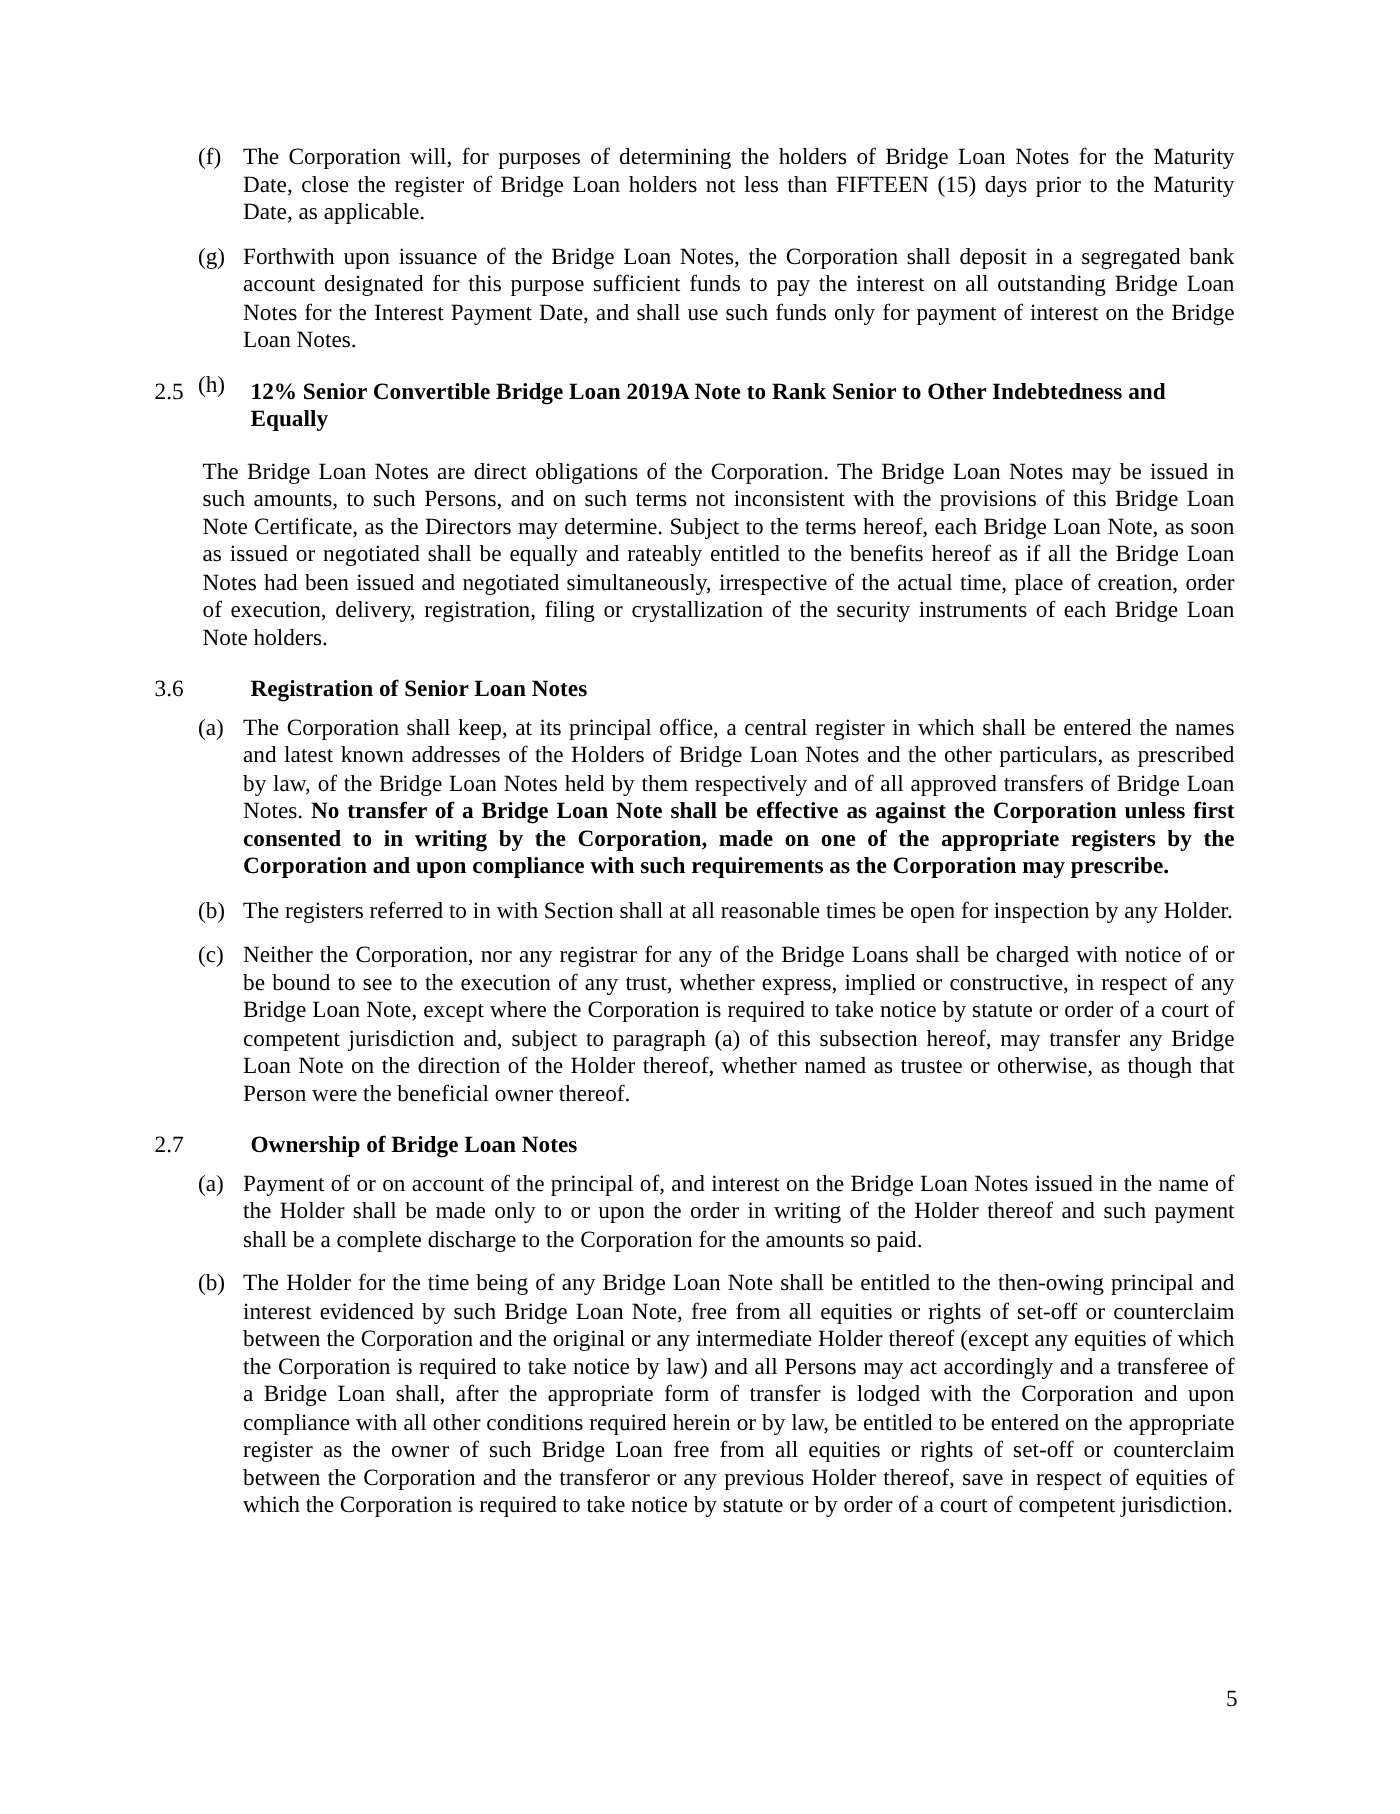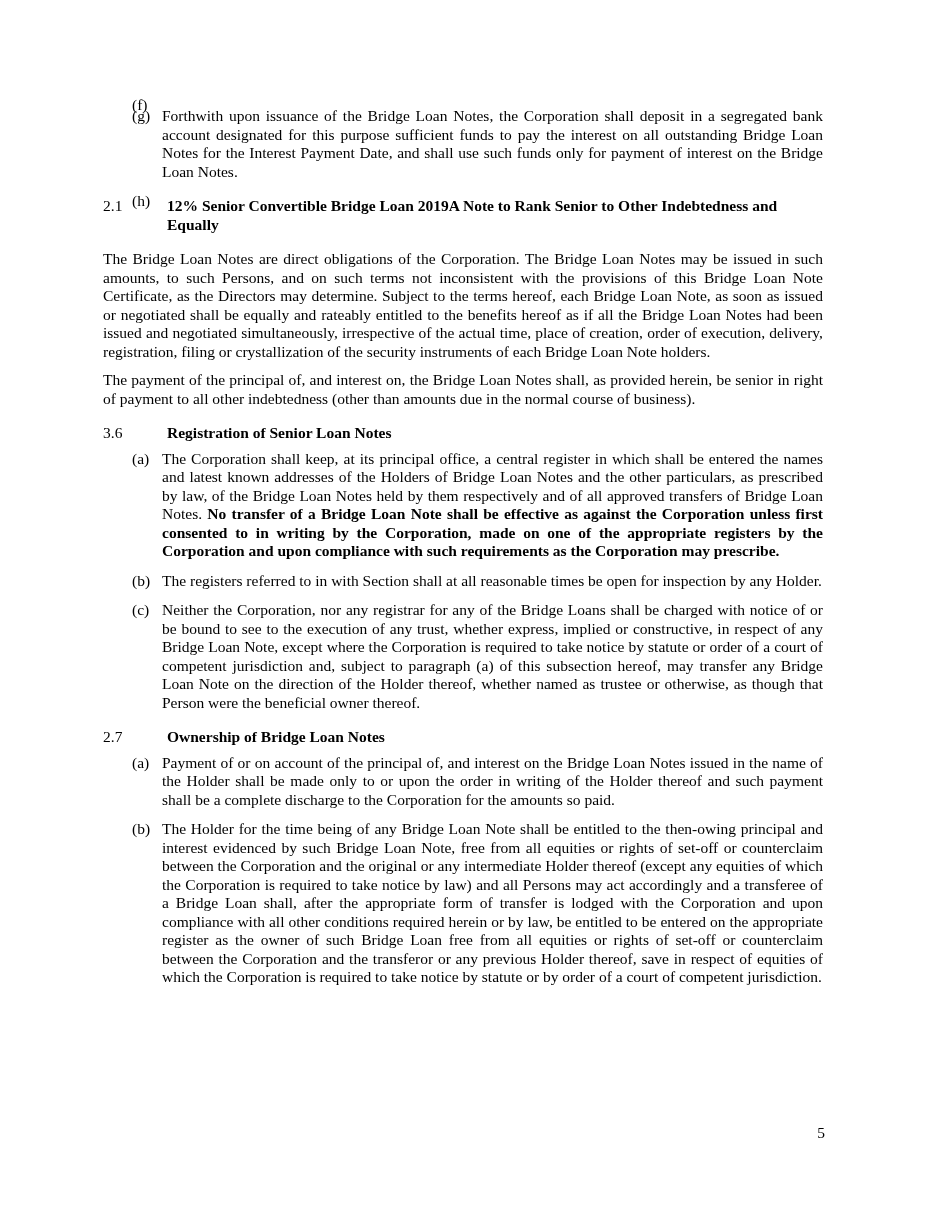"The Corporation will, for purposes" span { html: none -> <span>The Corporation will, for purposes of determining the holders of Bridge Loan Notes for the Maturity Date, close the register of Bridge Loan holders not less than FIFTEEN (15) days prior to the Maturity Date, as applicable.</span> }
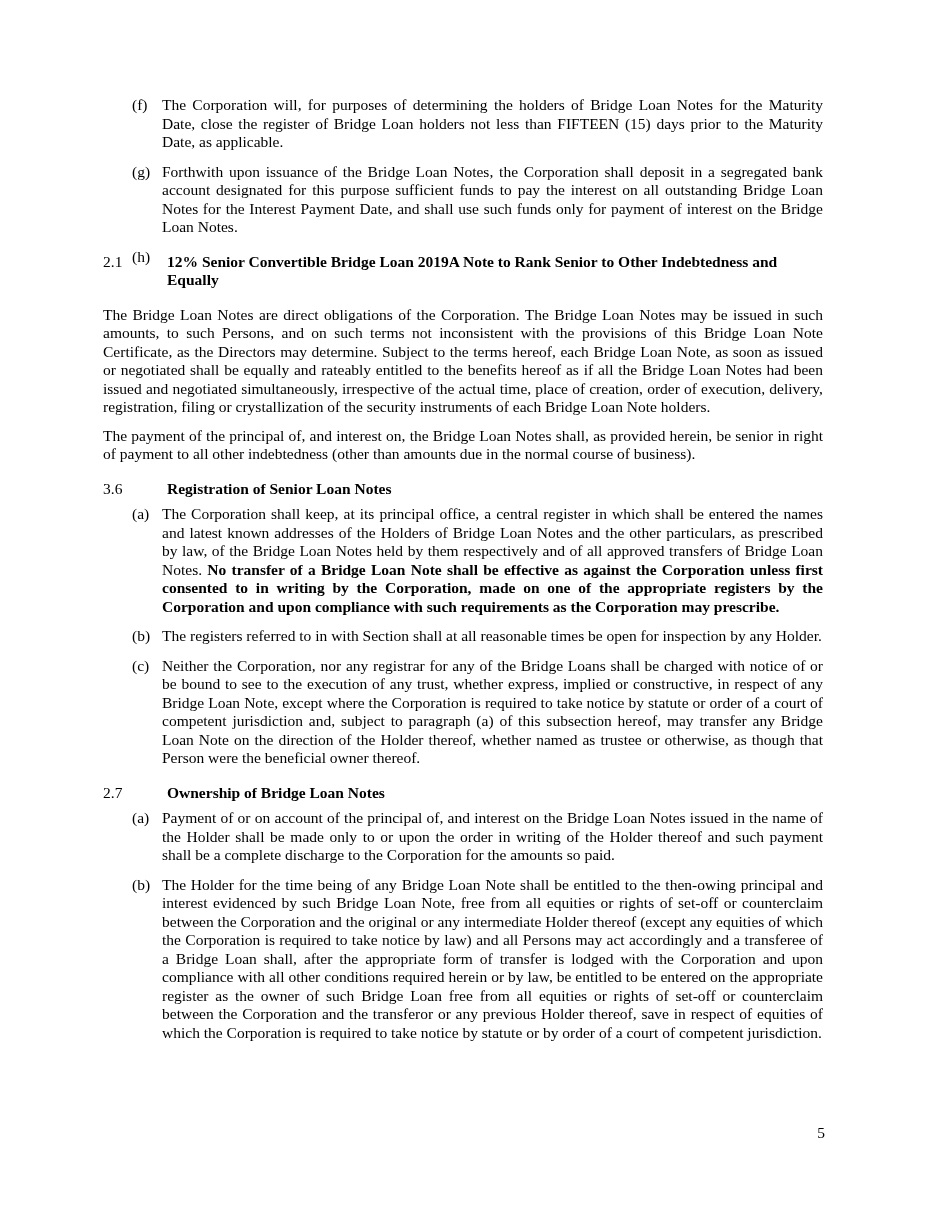"2.1" span.sec-num { text: 2.1 -> 2.5 }
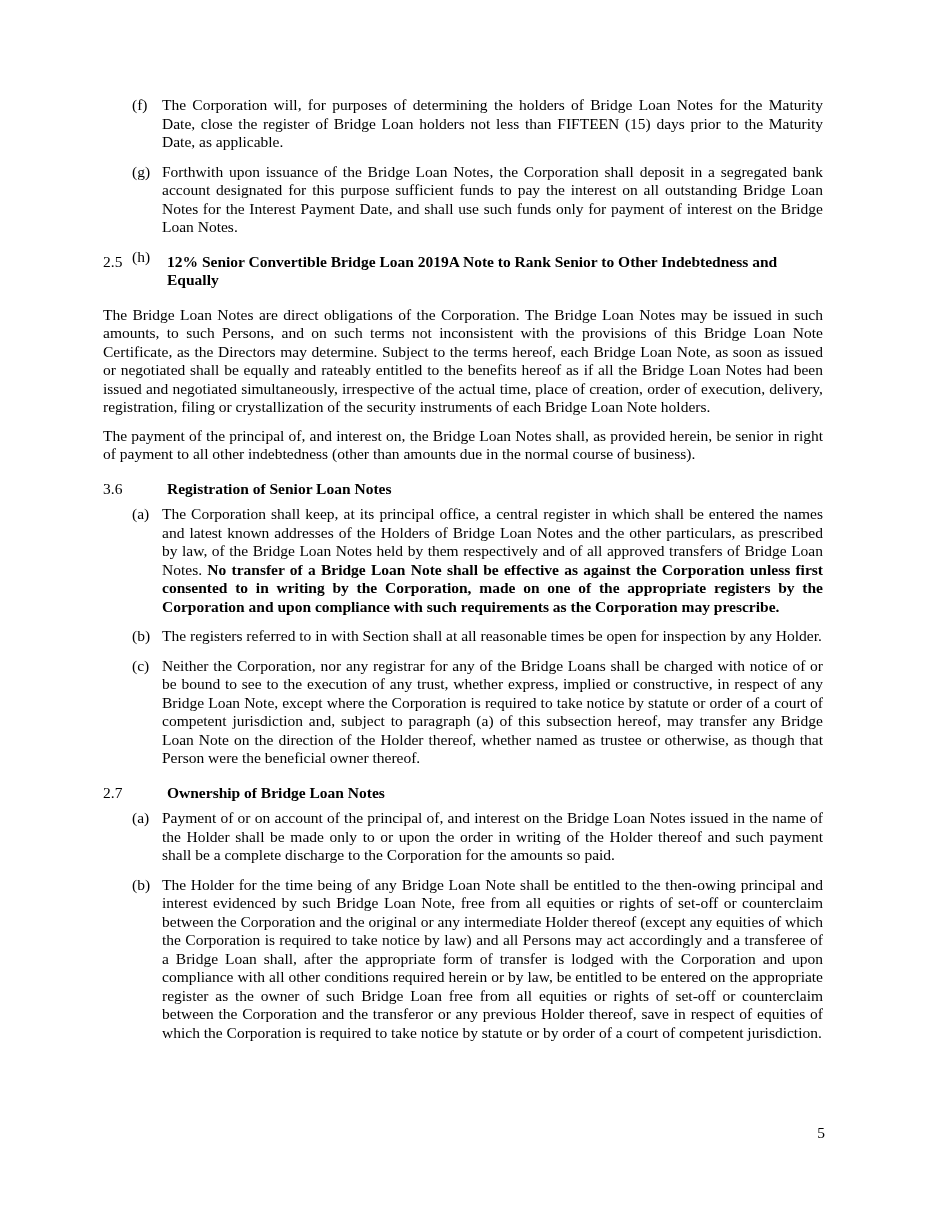"The Bridge Loan Notes are" .section-heading + .para { margin-left: none -> 32px }
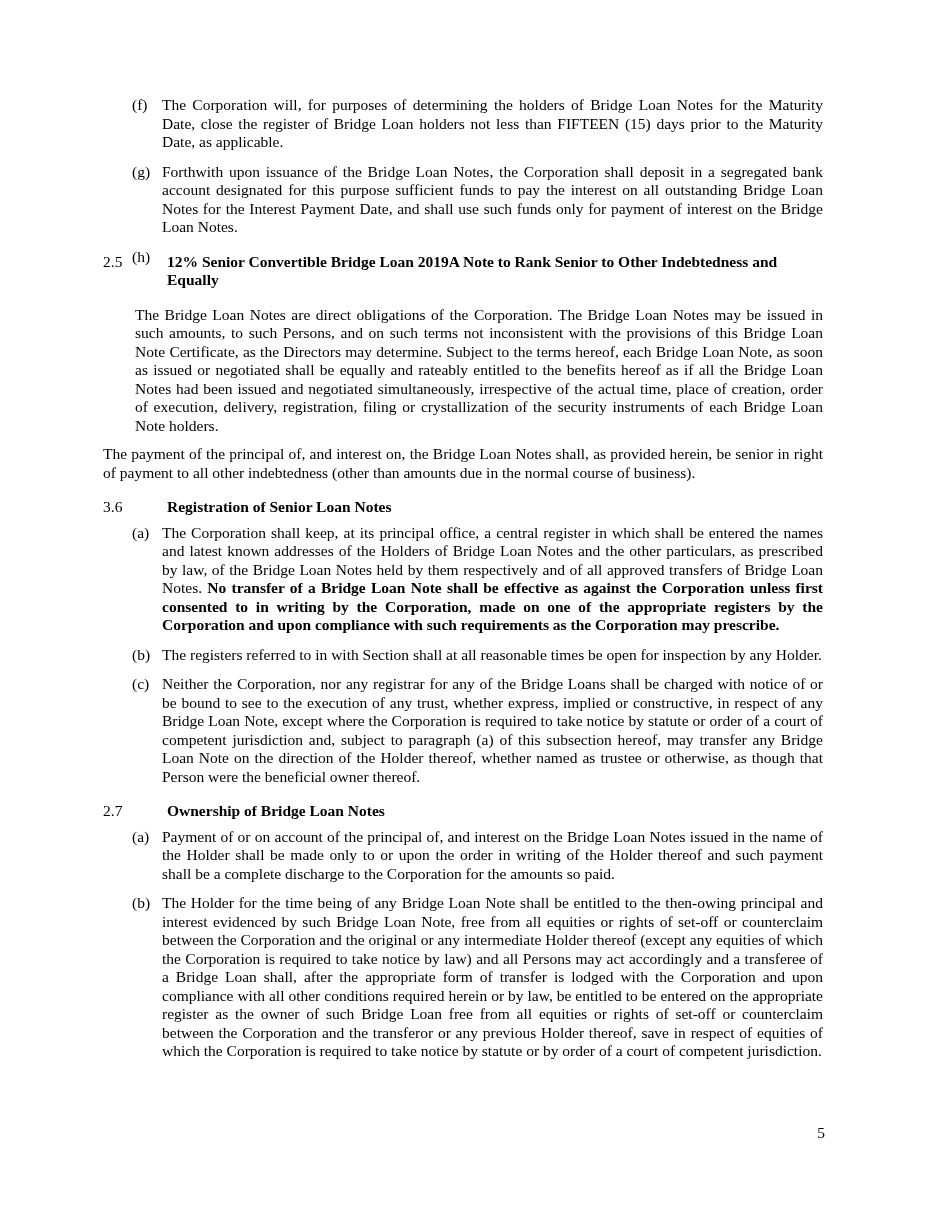"The payment of the principal" p.para { html: <p>The payment of the principal of, and interest on, the Bridge Loan Notes shall, as provided herein, be senior in right of payment to all other indebtedness (other than amounts due in the normal course of business).</p> -> none }
